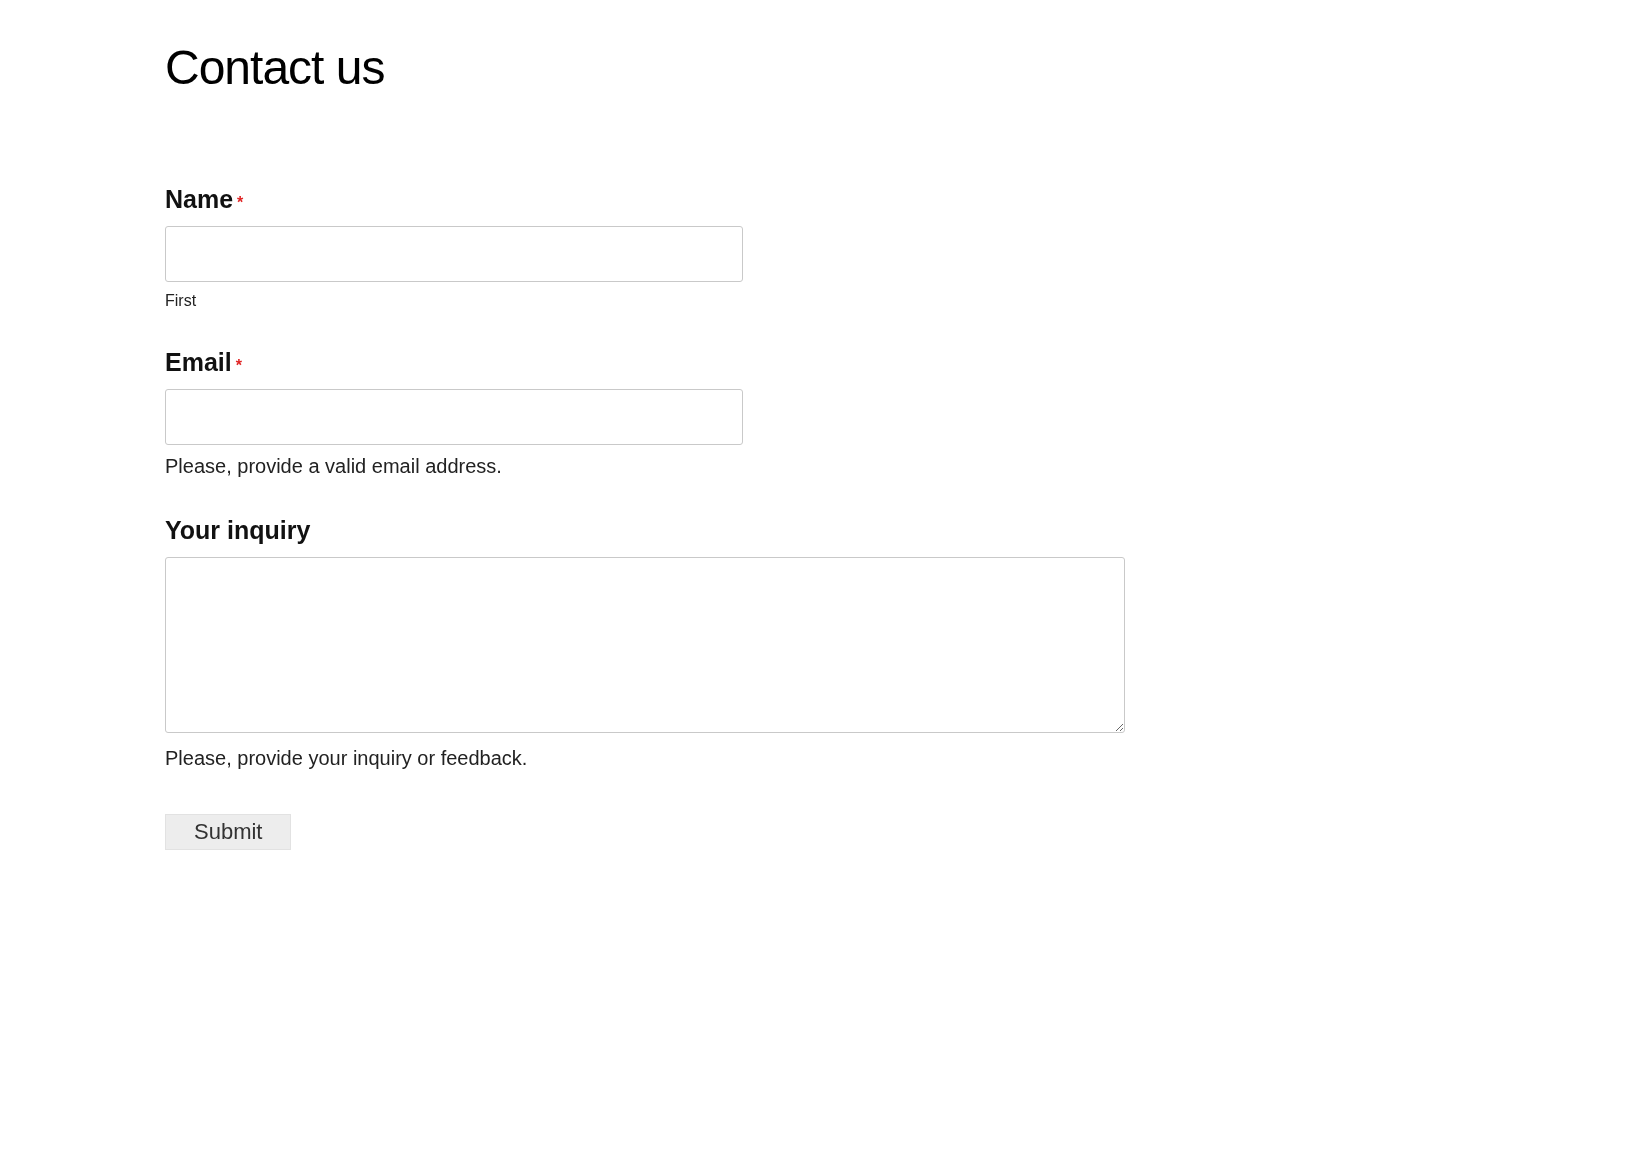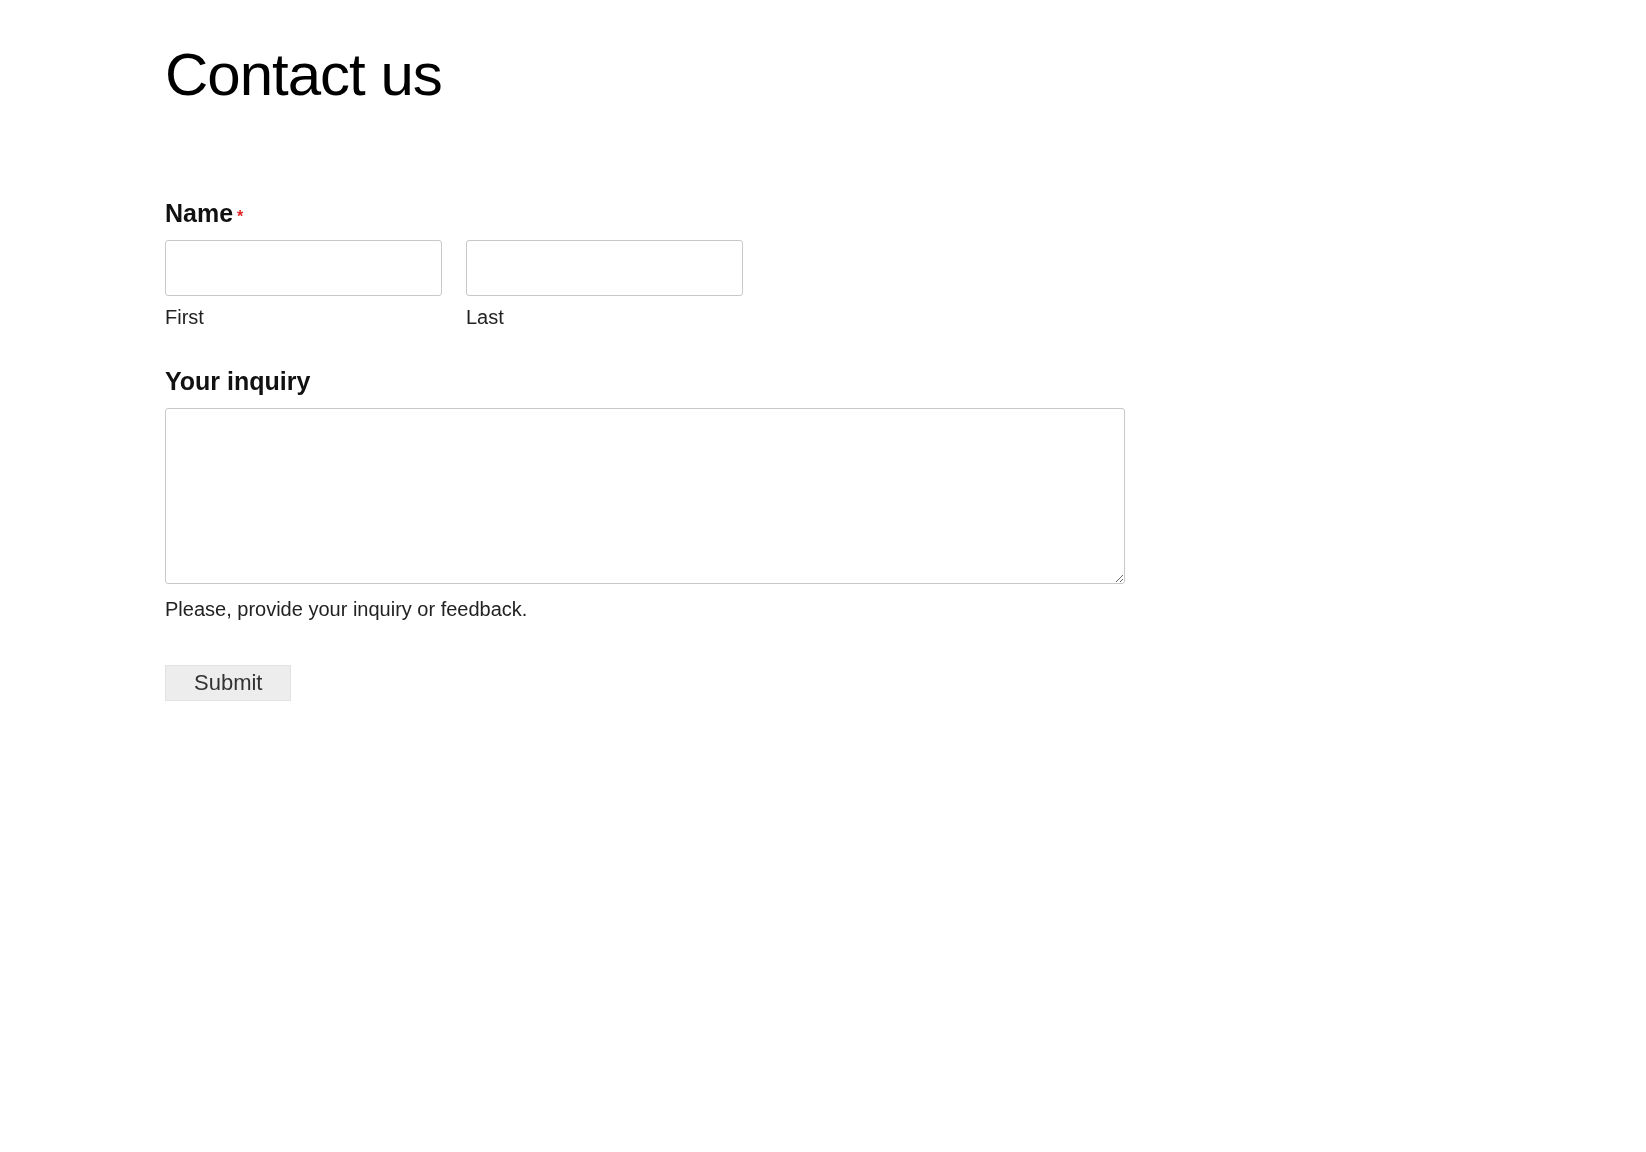"Contact us" h1 { font-size: 60px -> 48px }
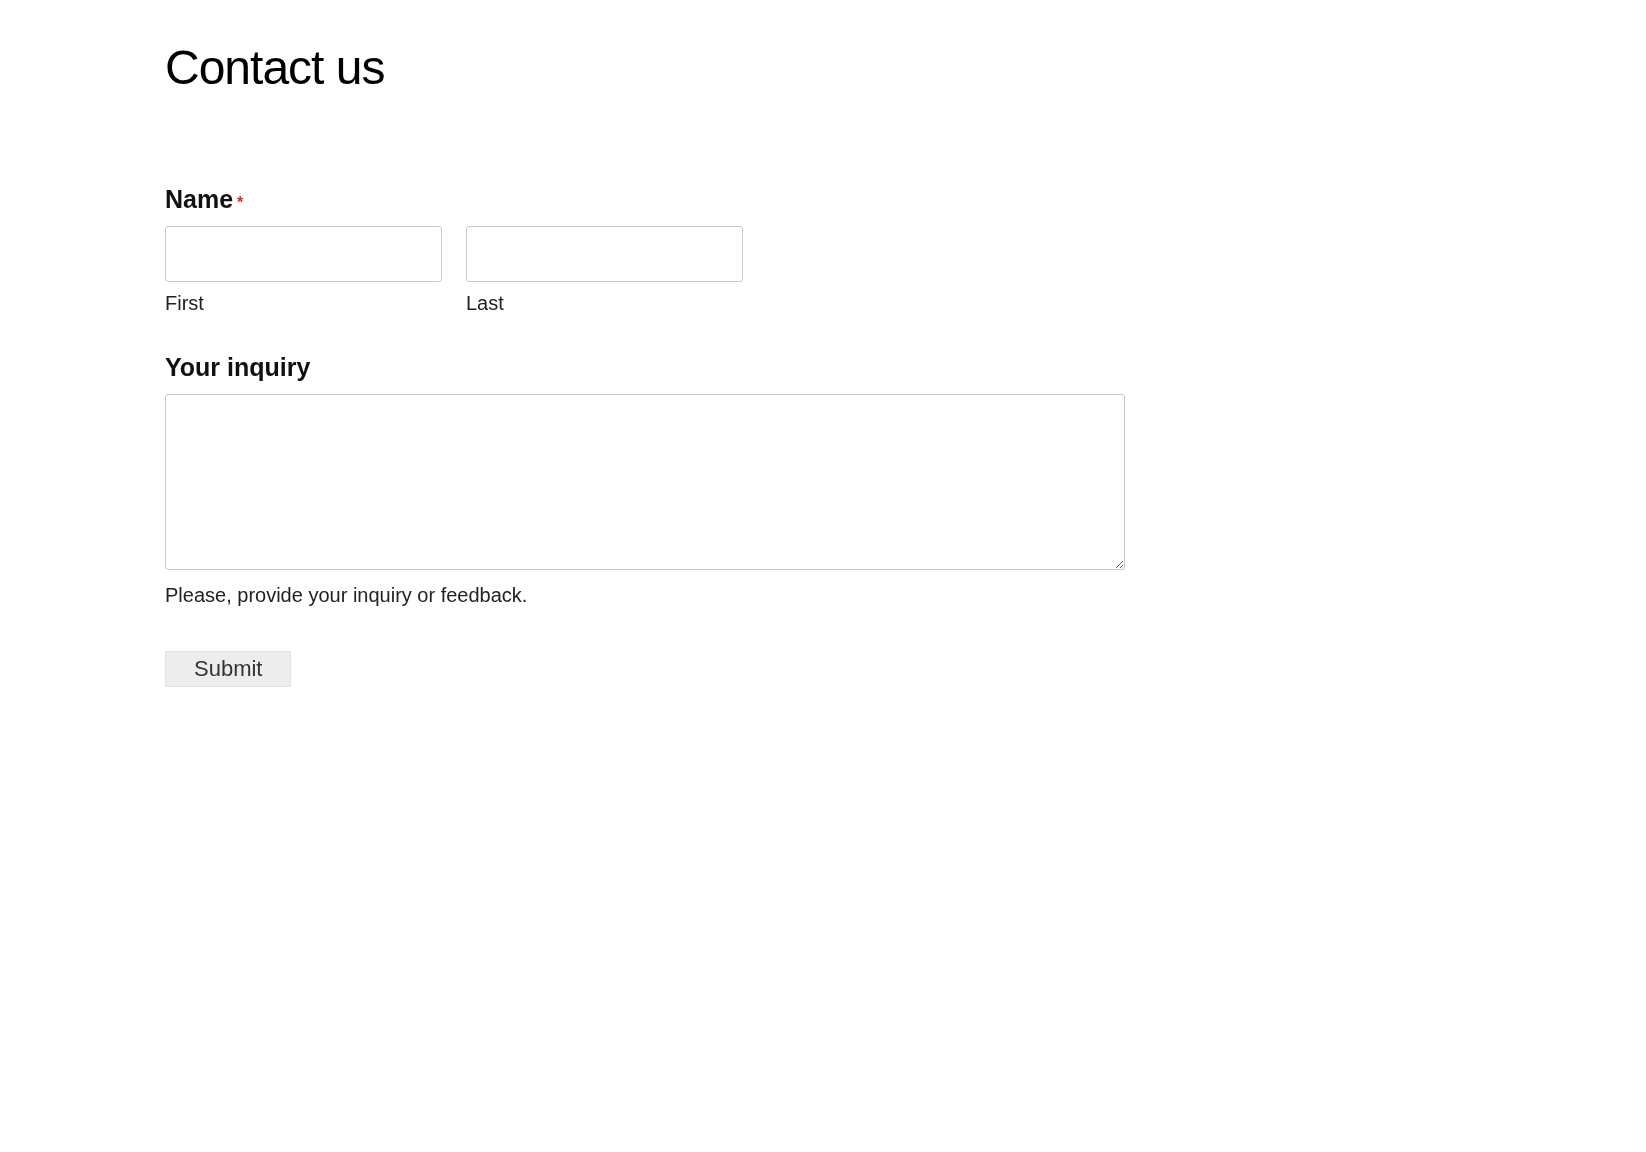"First" .sublabel { font-size: 20px -> 16px }
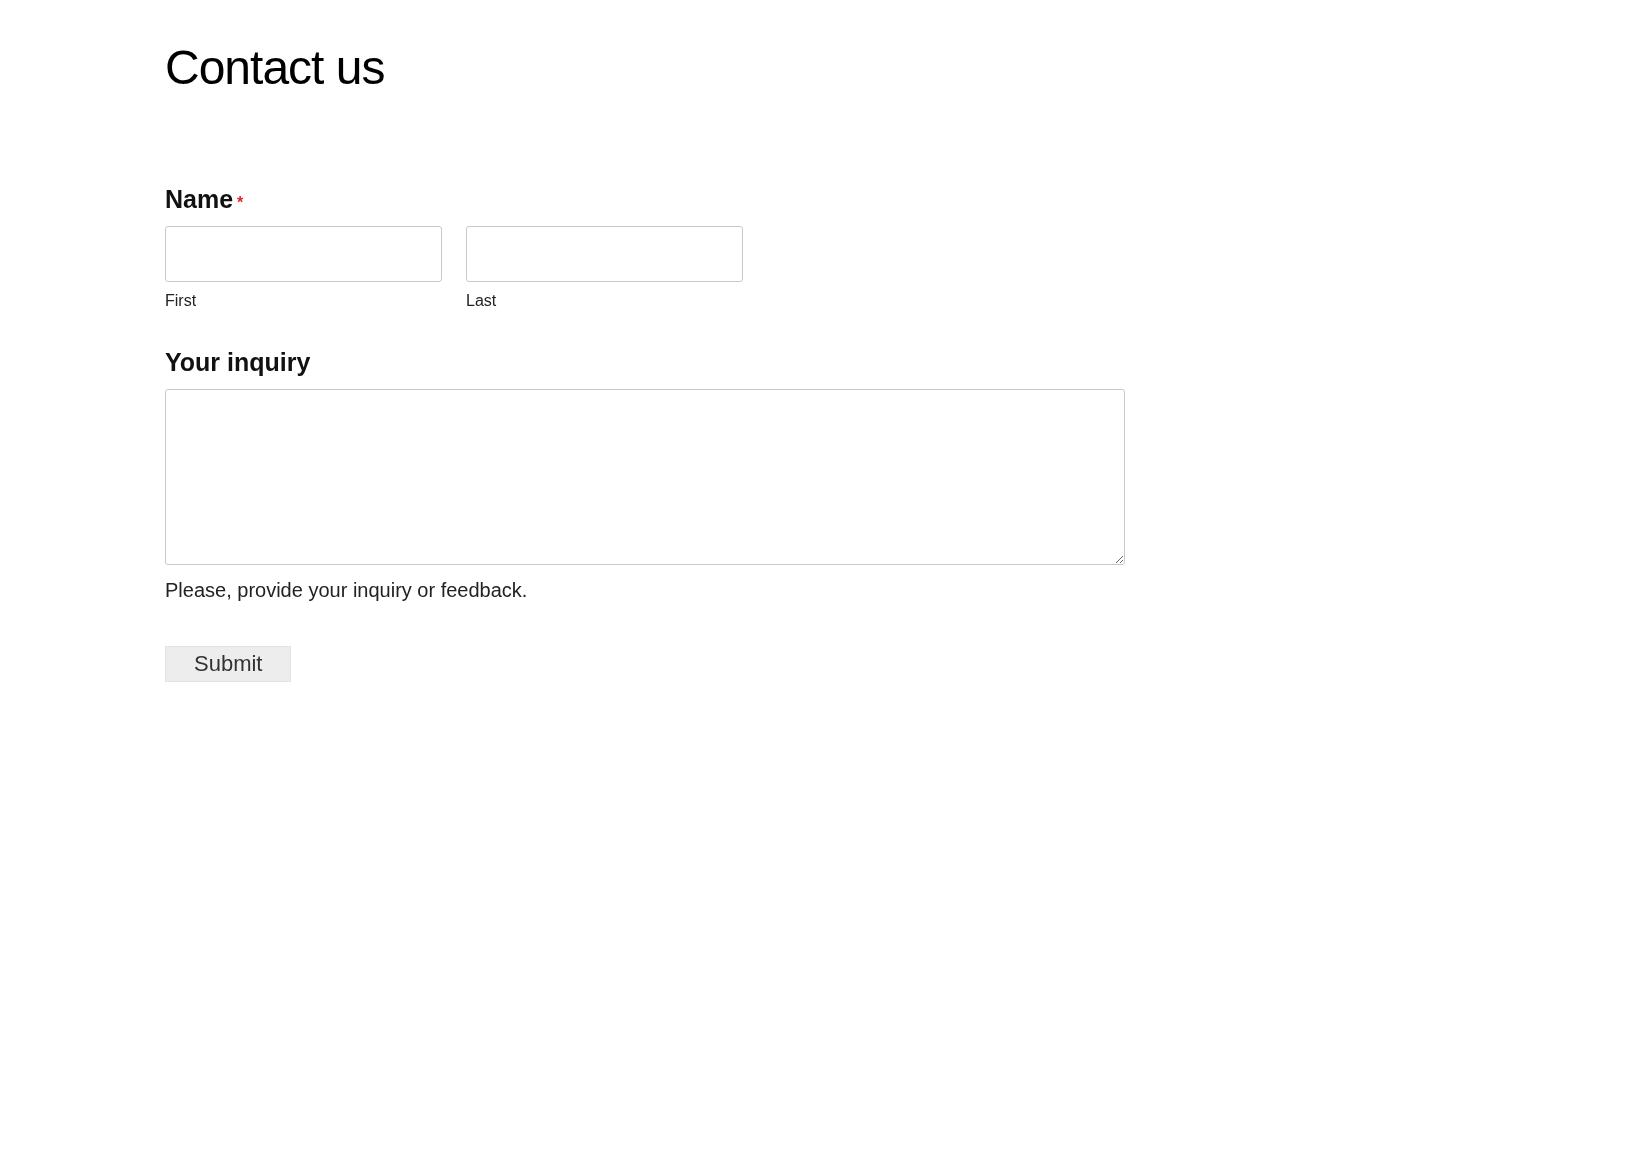"Last" div.name-col { html: <div> <input> <div>Last</div> </div> -> none }
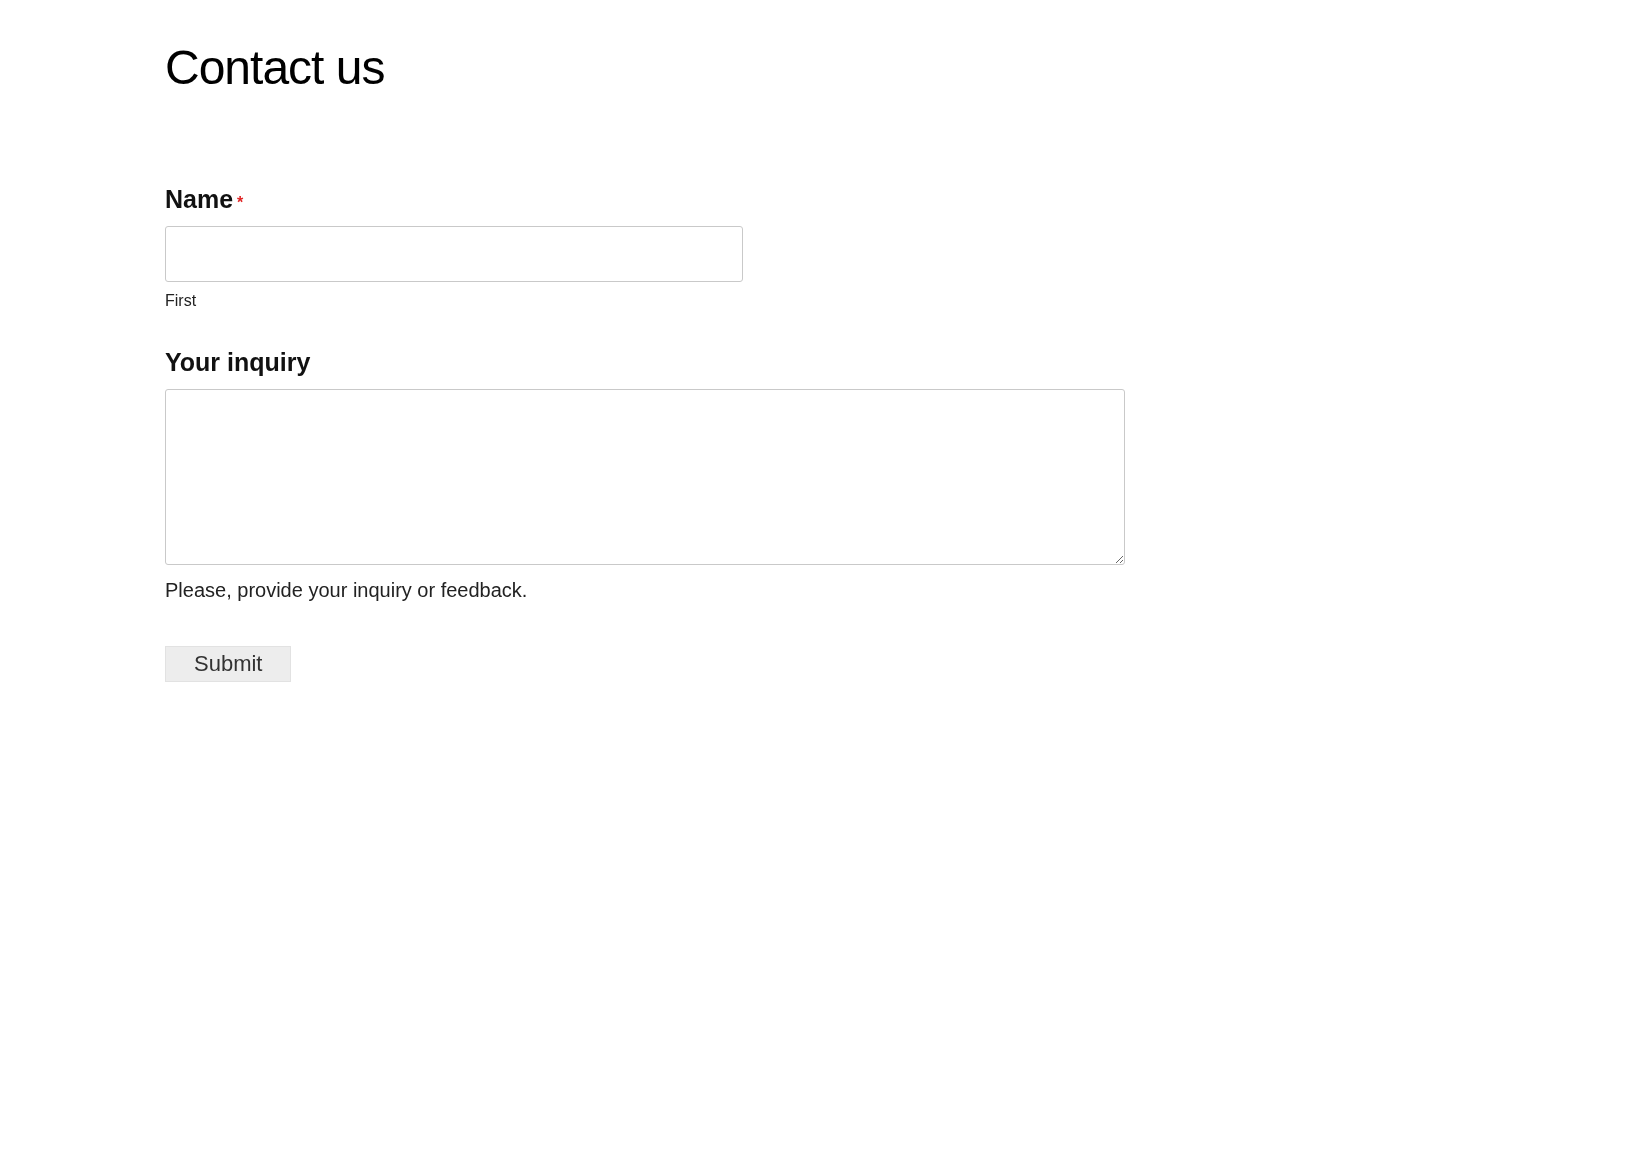"Email *" div.form-group { html: none -> <div> <div> <span>Email</span><span>*</span> </div> <div> <input> </div> <div>Please, provide a valid email address.</div> </div> }
